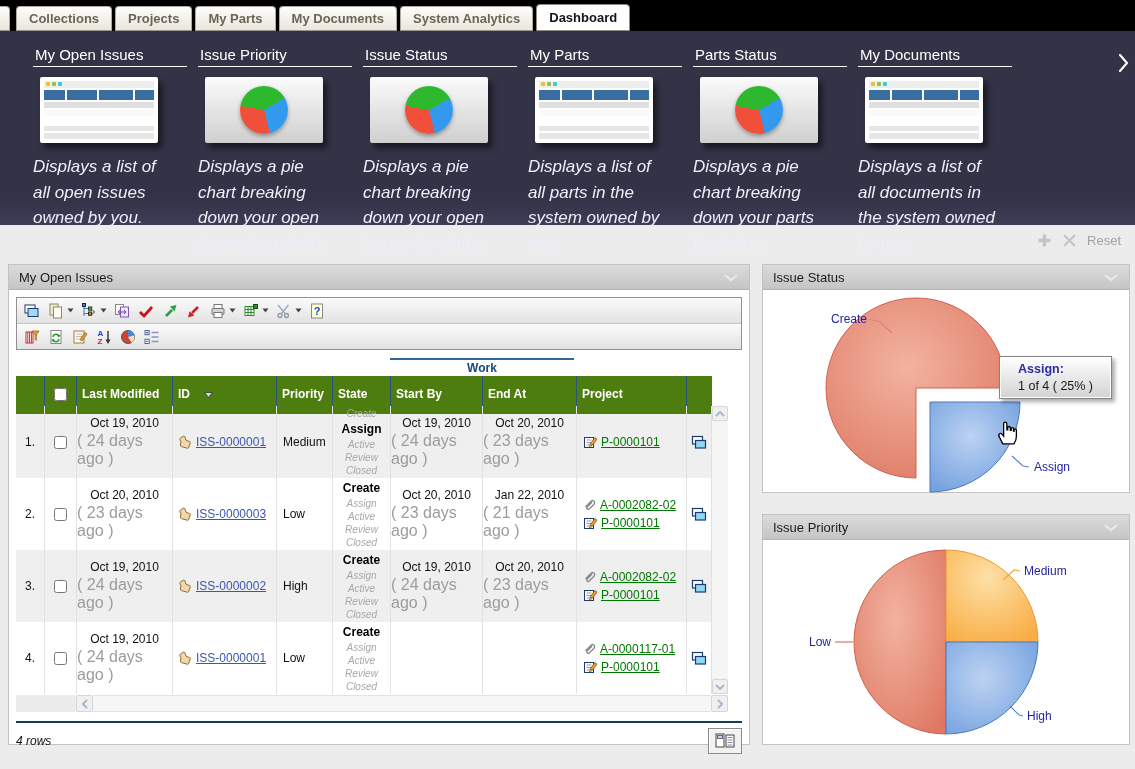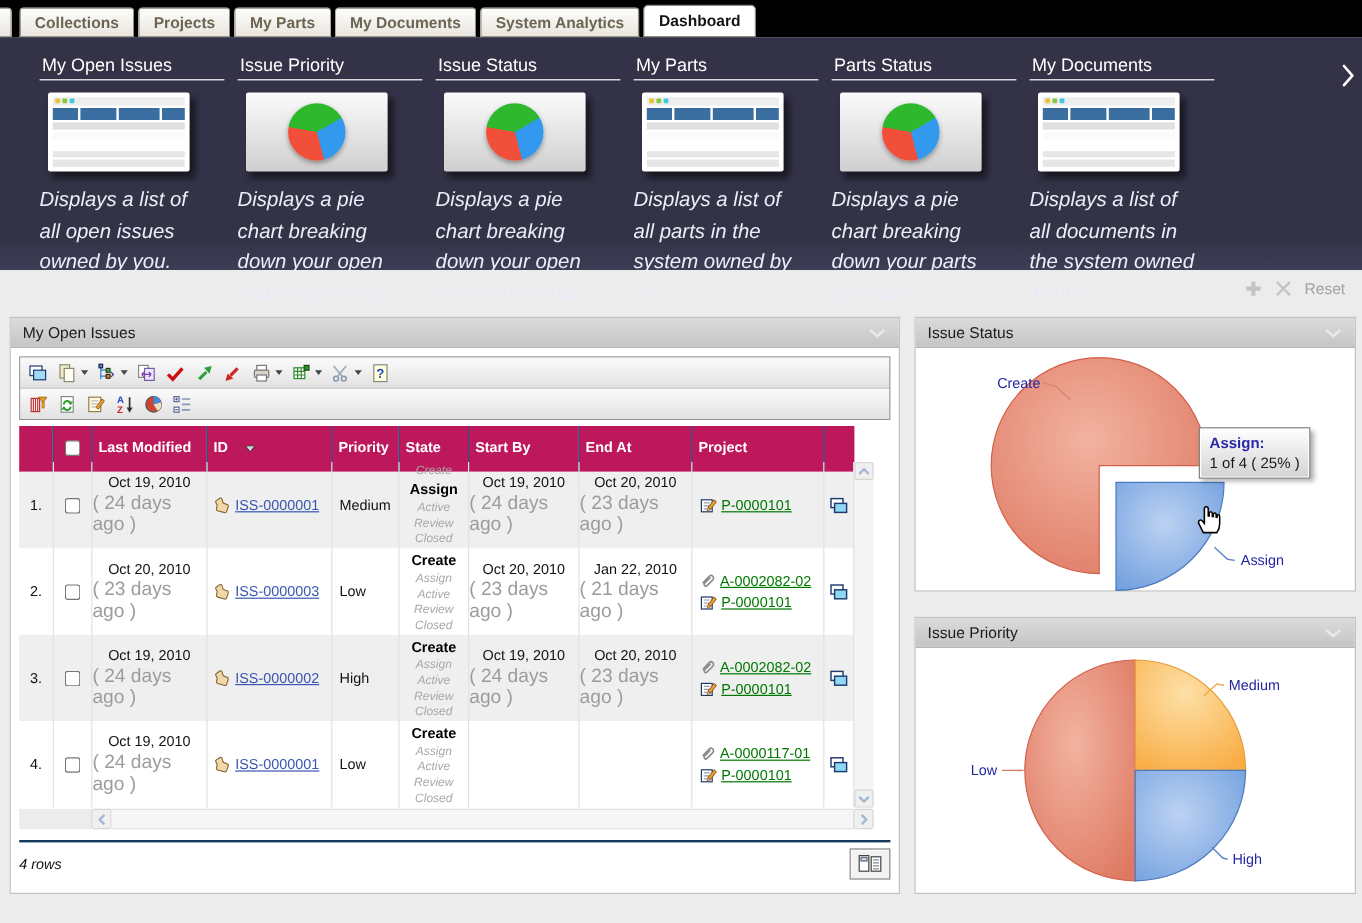"Work" div.work-hdr { html: none -> <div> <div></div> <div>Work</div> </div> }
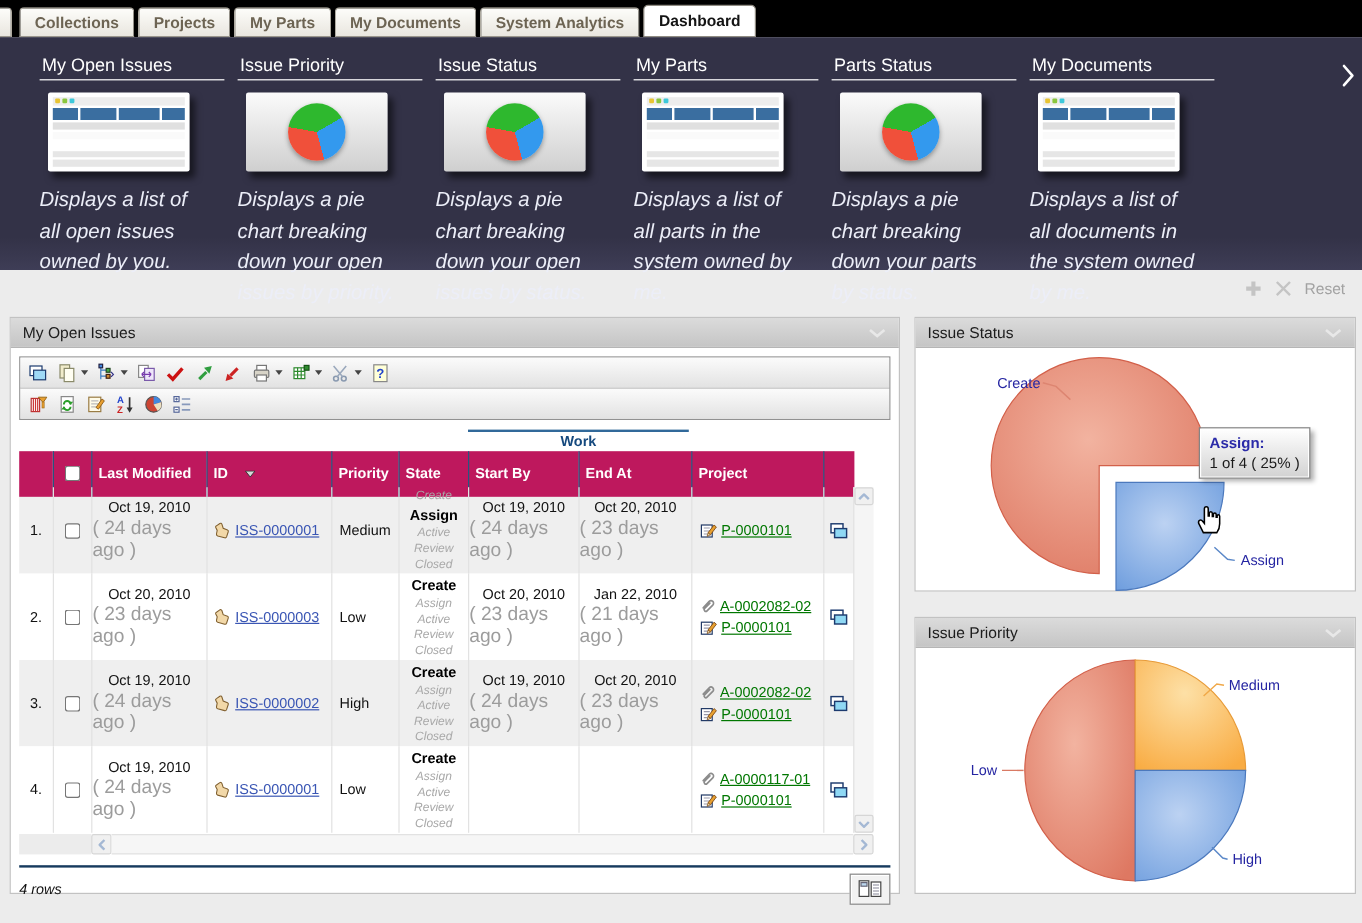"Assign:" .tooltip { padding: 5px 8px -> 5px 18px }
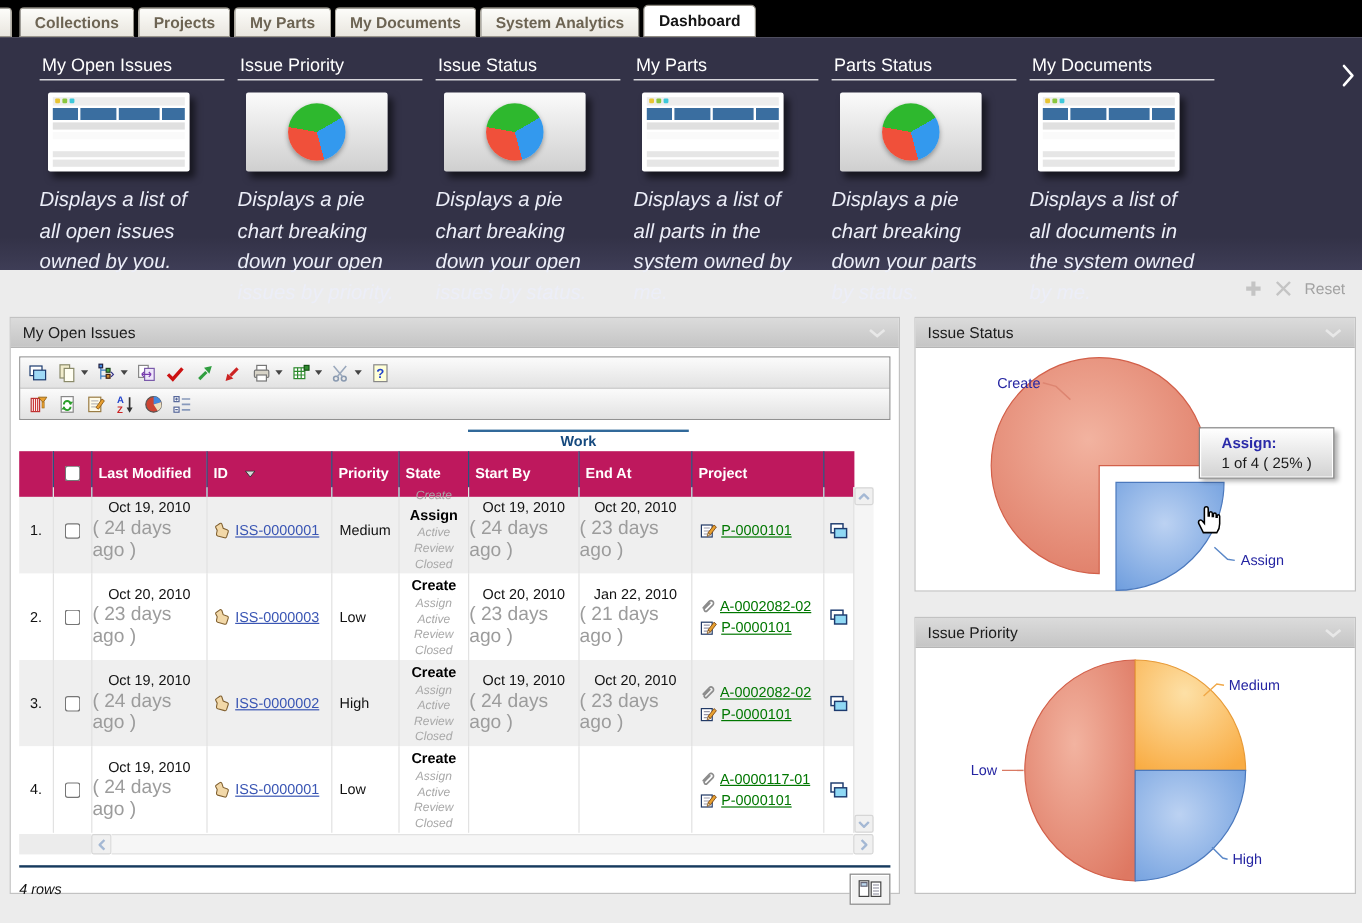"Last Modified" .gh { background: #be185d -> #4d7c0f }
